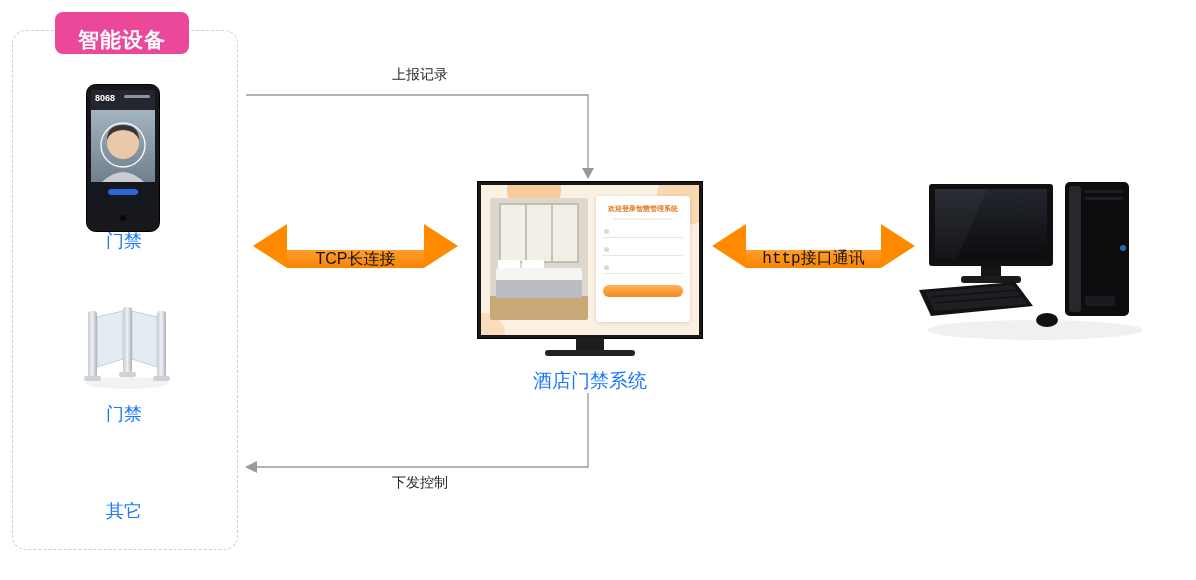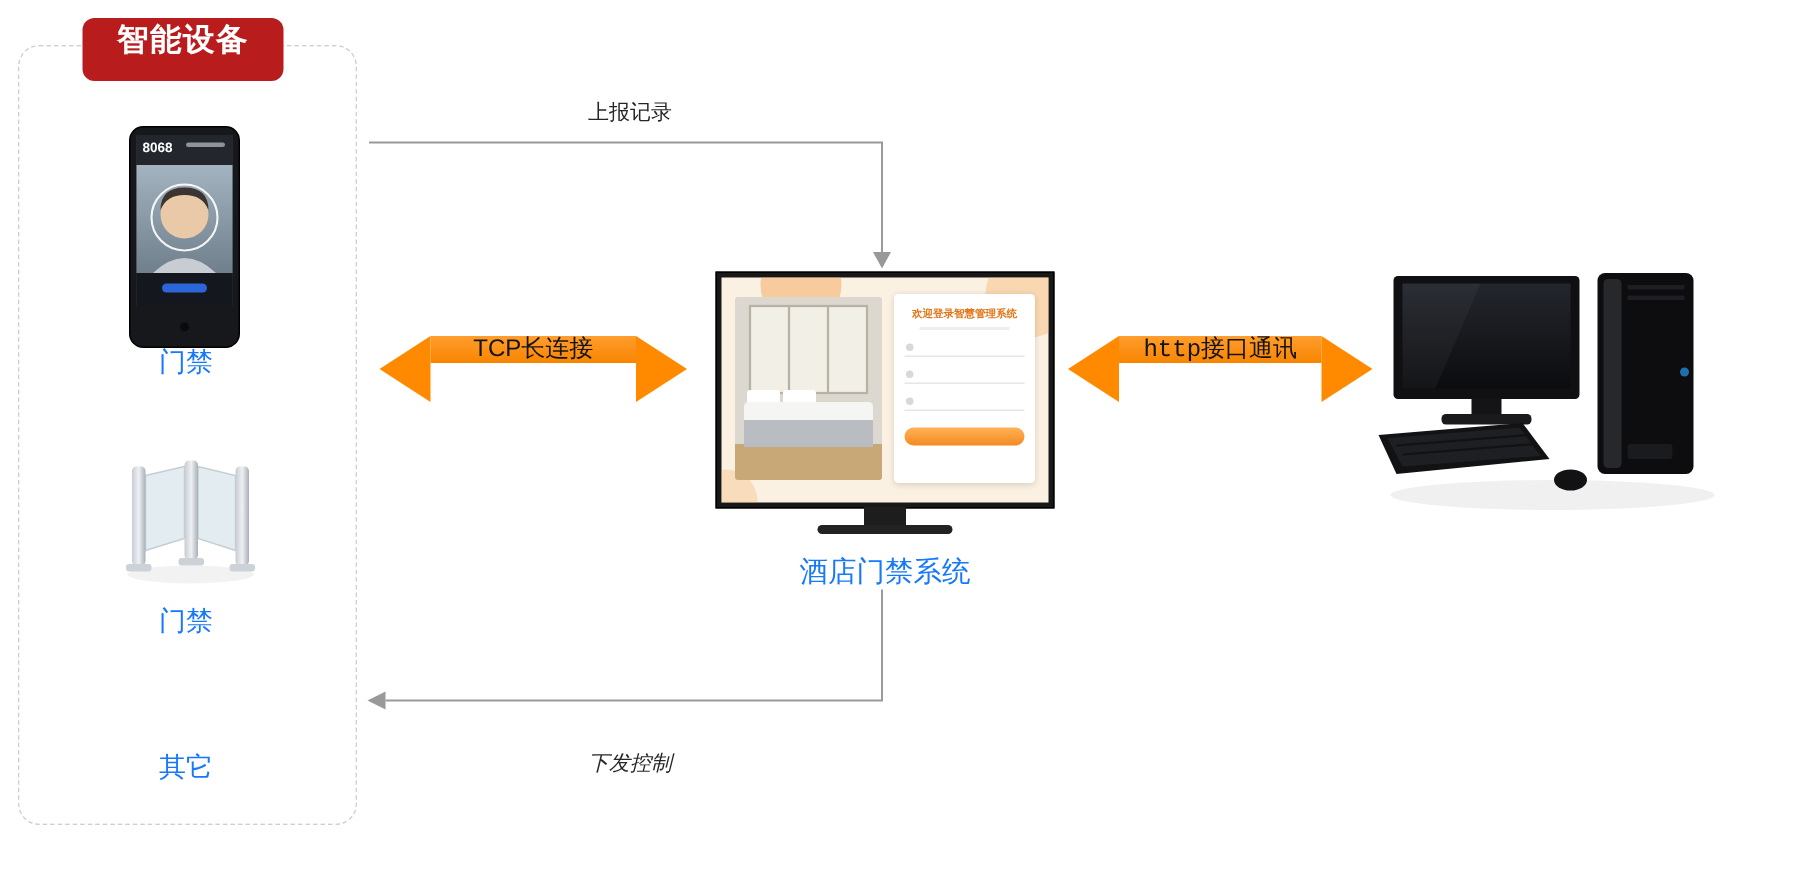"智能设备" .group-badge { align-items: flex-start -> flex-end; background: #b91c1c -> #ec4899 }
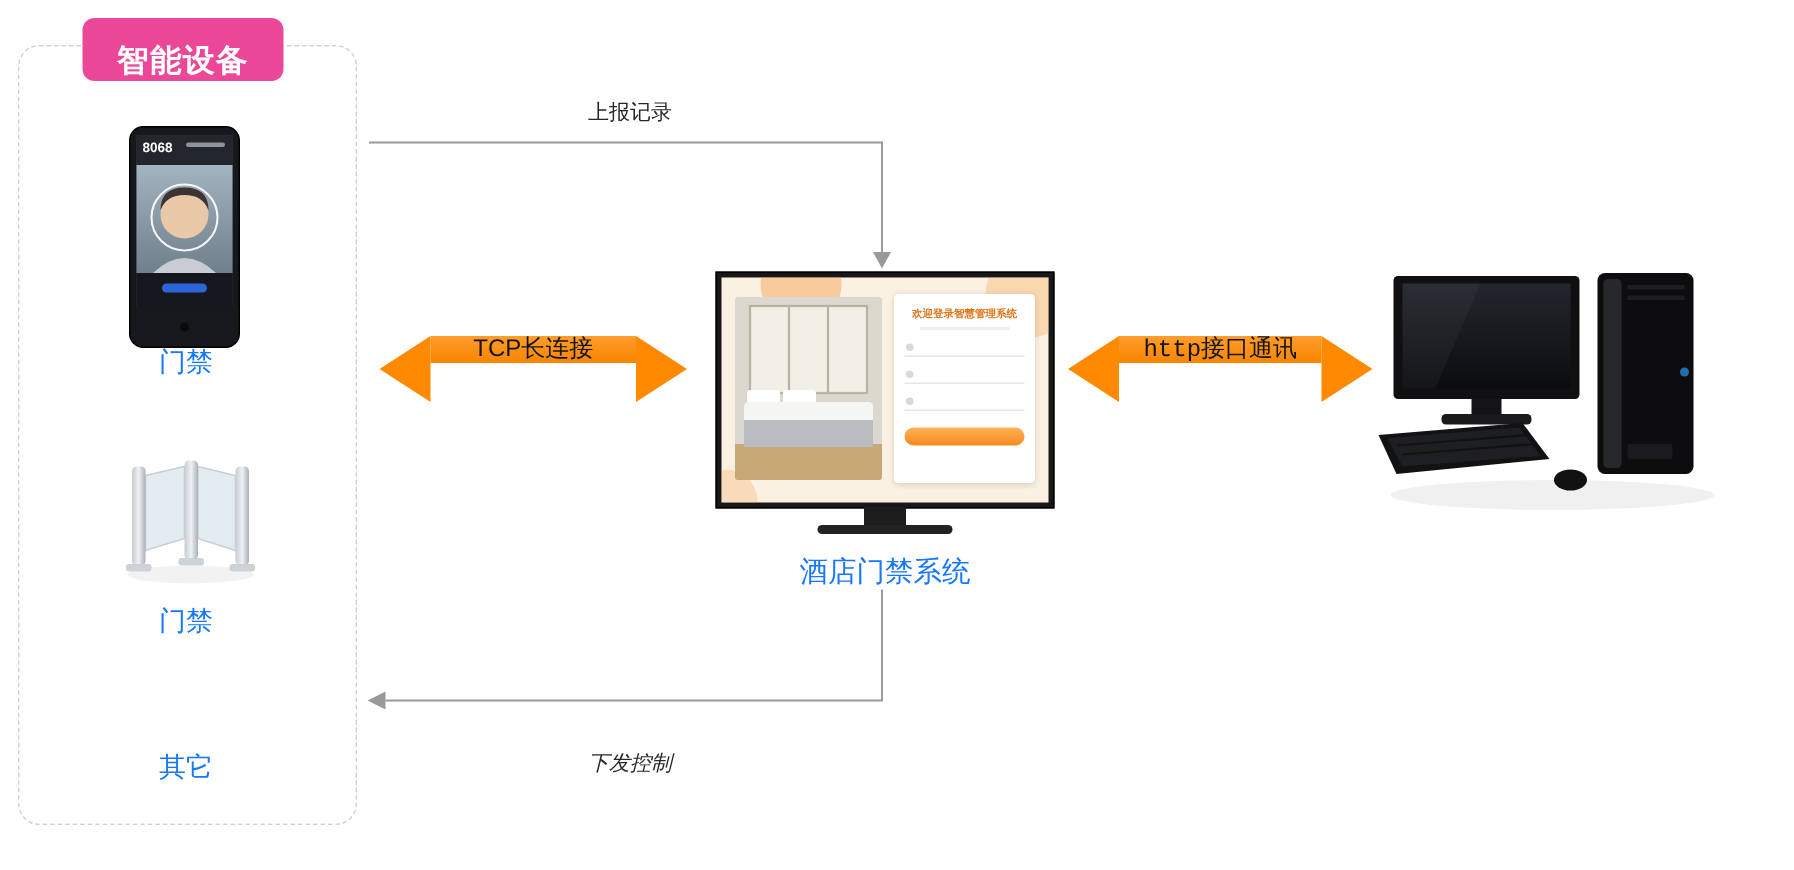"TCP长连接" .arrow-orange { align-items: flex-start -> flex-end }
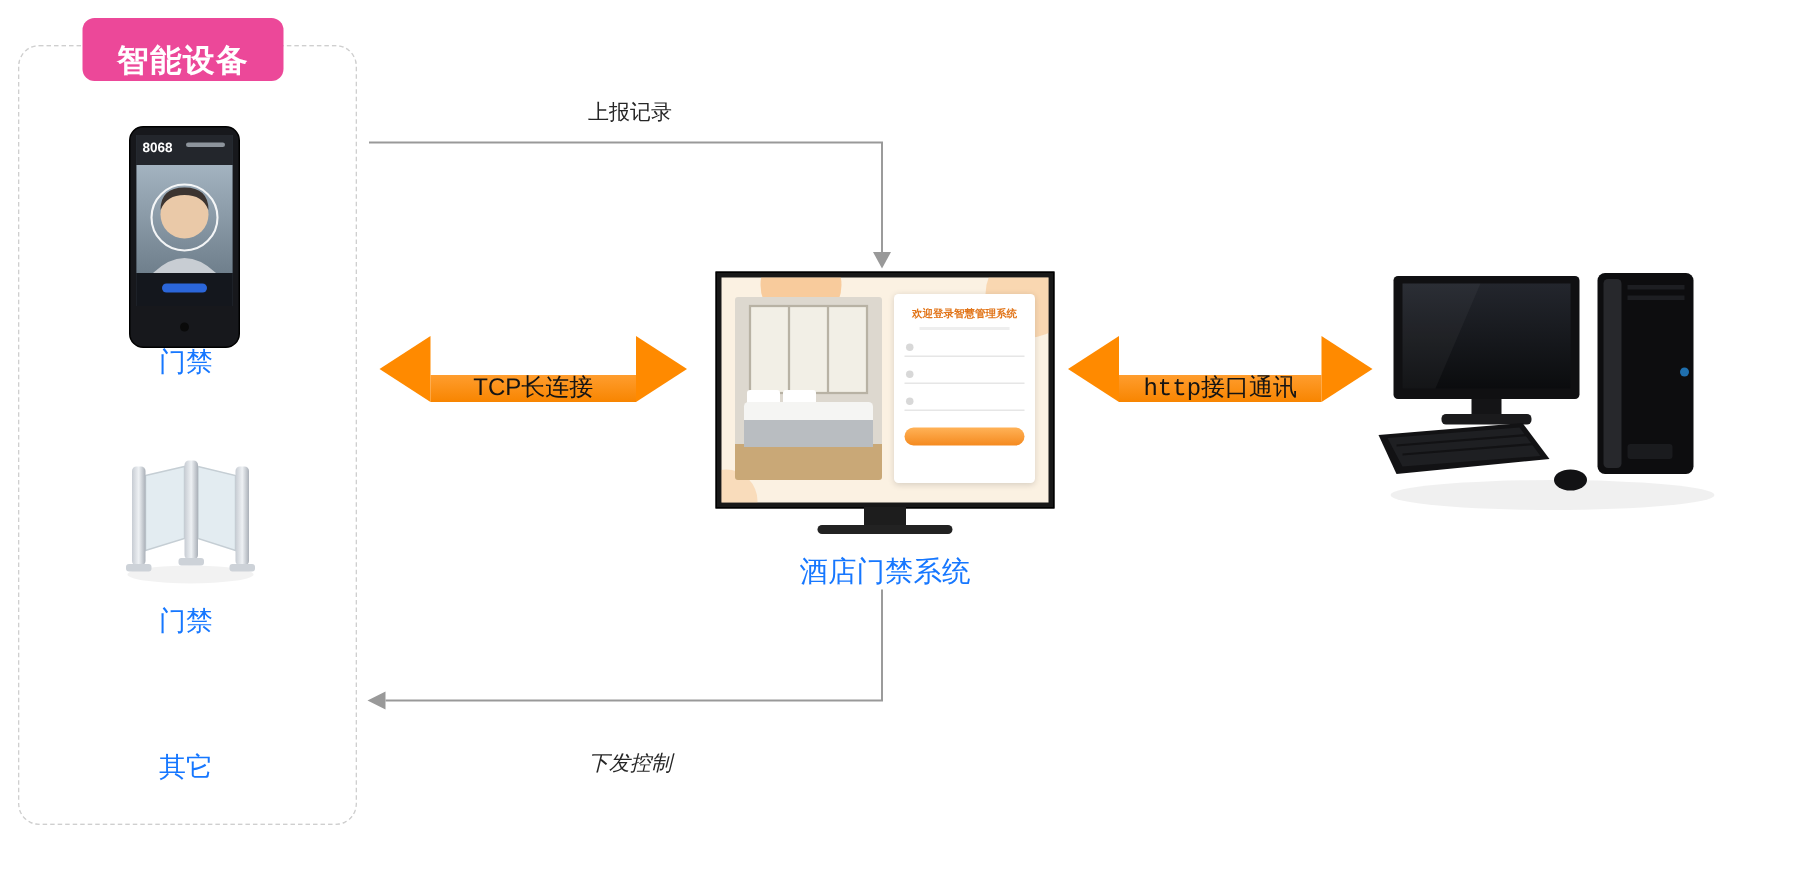"下发控制" div.conn-label { font-style: italic -> none; top: 500px -> 474px }
